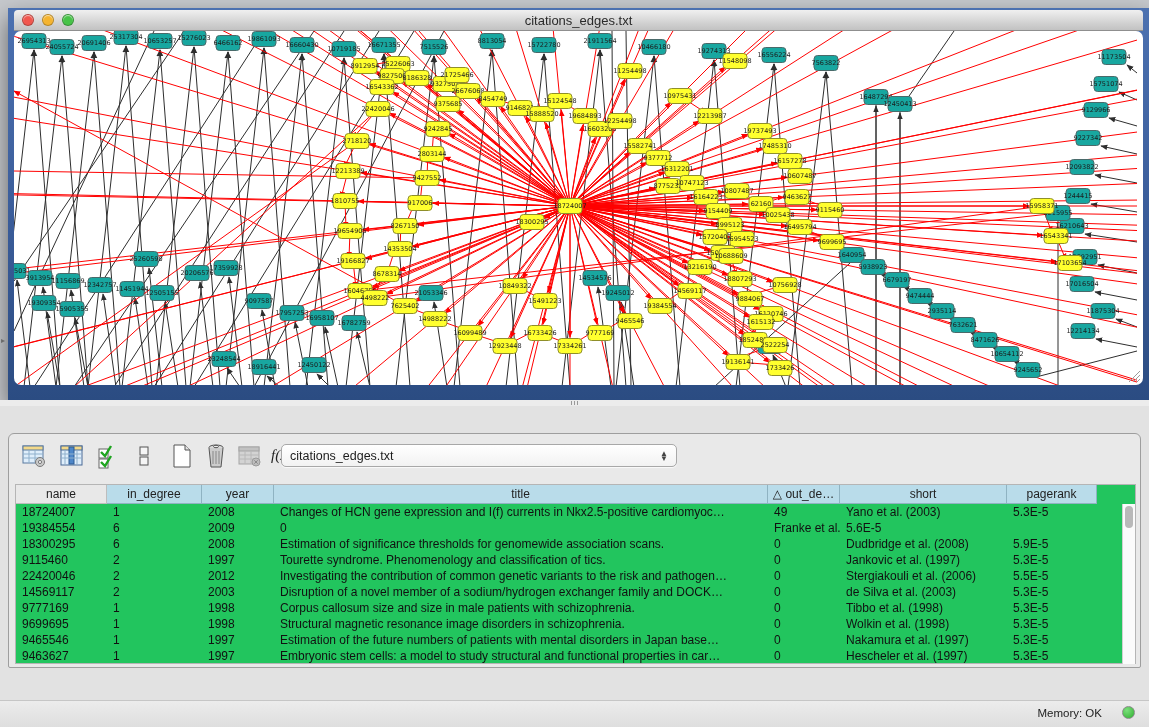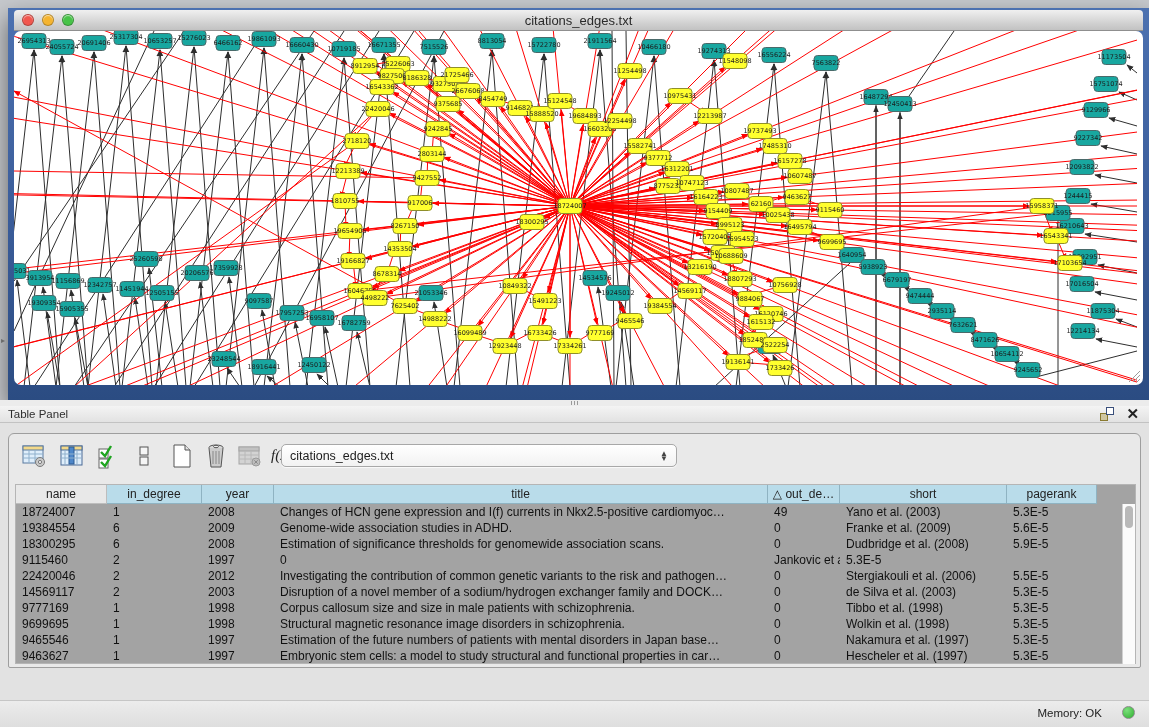"Table Panel" div { html: <div> <div>Table Panel</div> <div> <div> <div></div> <div></div> </div> <div>✕</div> </div> </div> -> none }
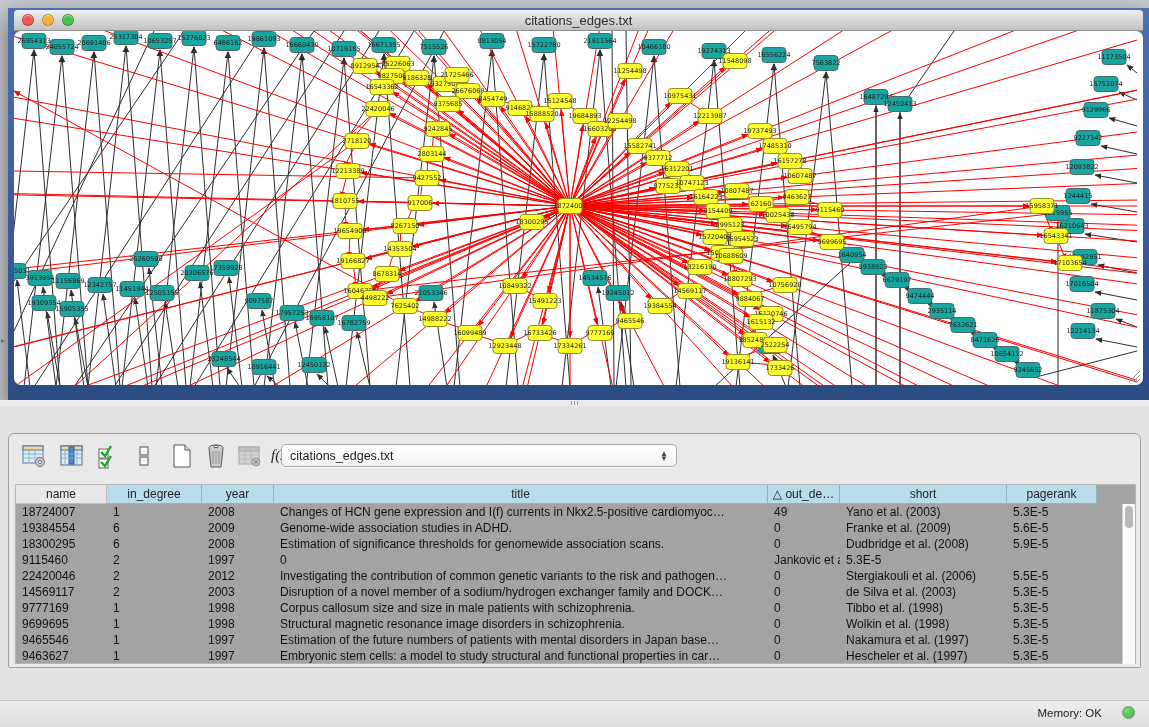"name" #tbl { background: #a3a3a3 -> #22c55e }
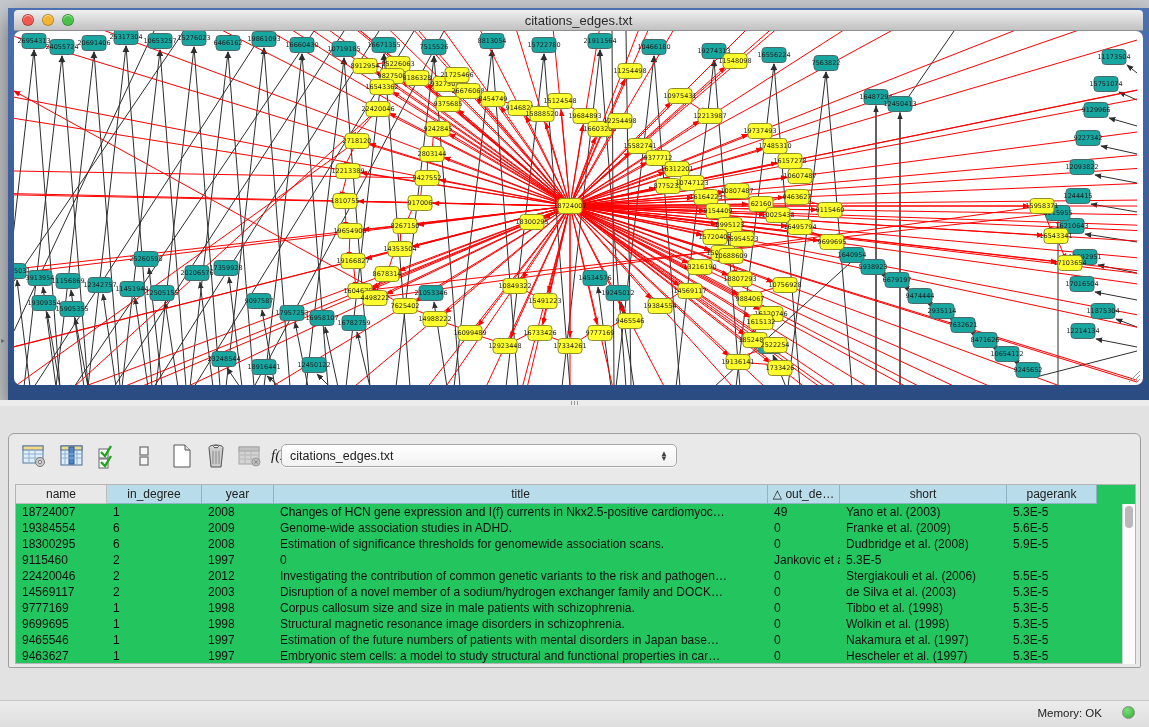"Genome-wide association studies in ADHD." div.cell { html: <div>Genome-wide association studies in ADHD.</div> -> none }
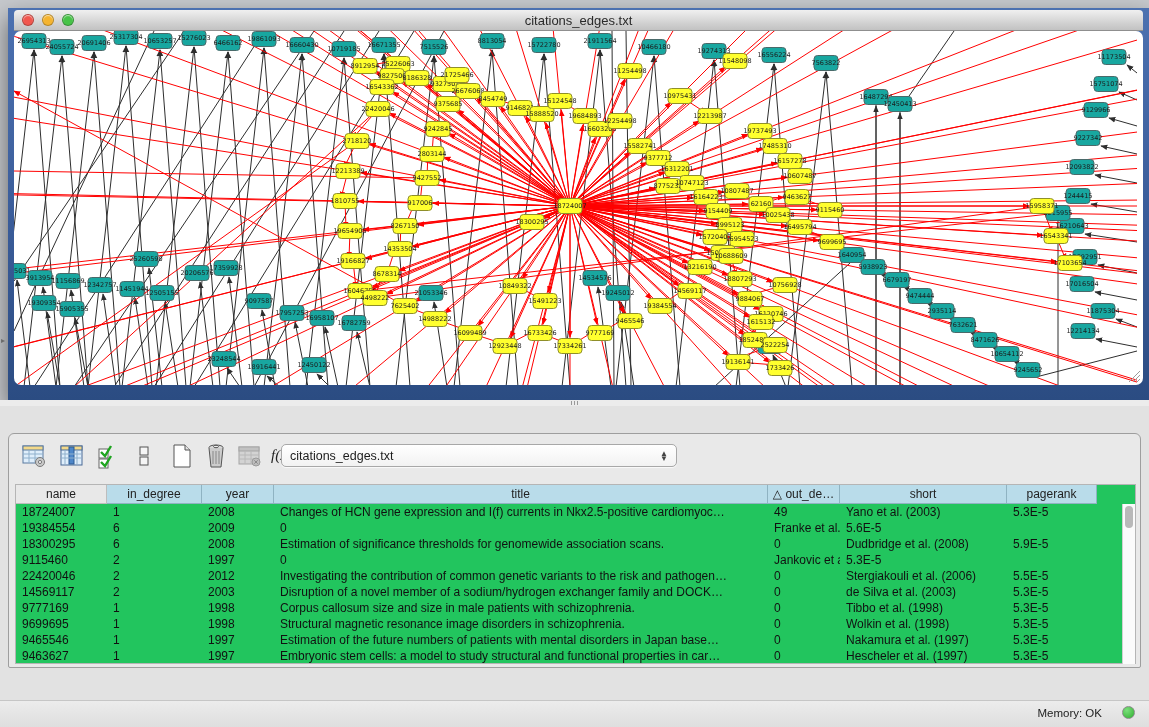"Tourette syndrome. Phenomenology and" div.cell { html: none -> <div>Tourette syndrome. Phenomenology and classification of tics.</div> }
